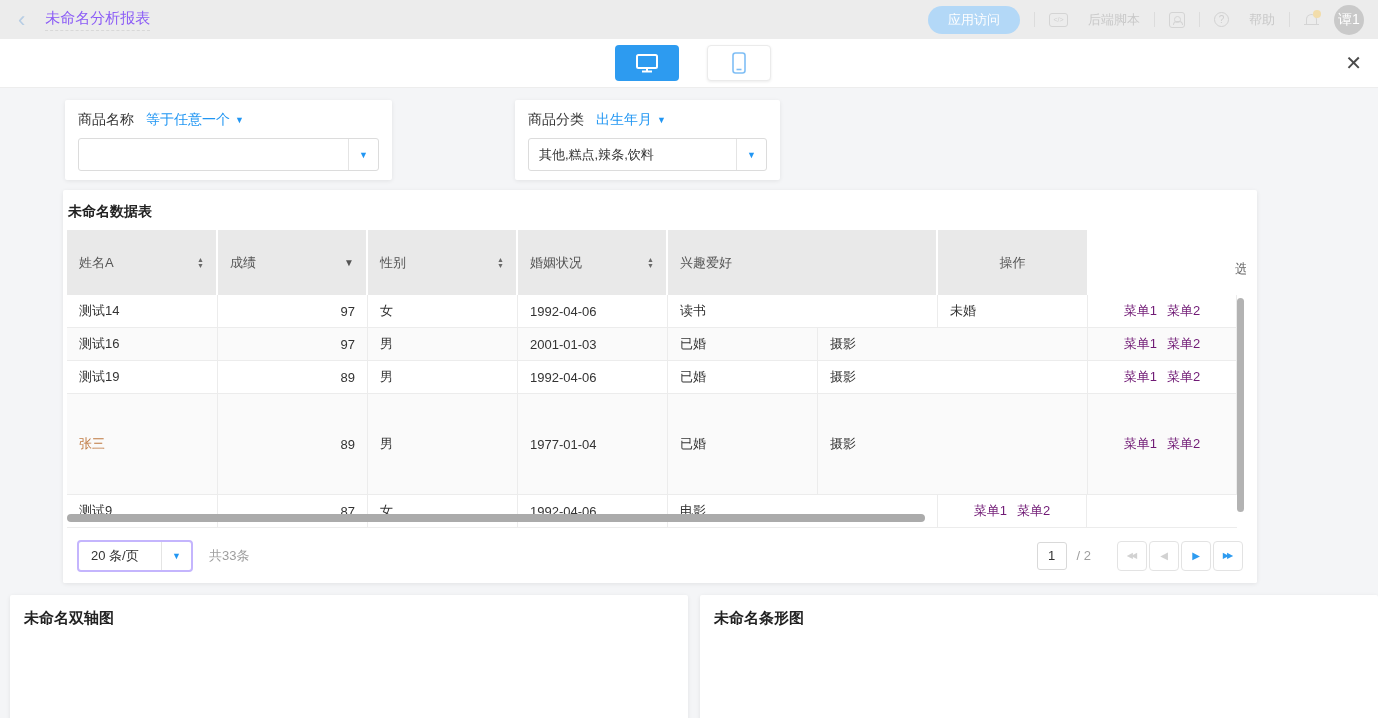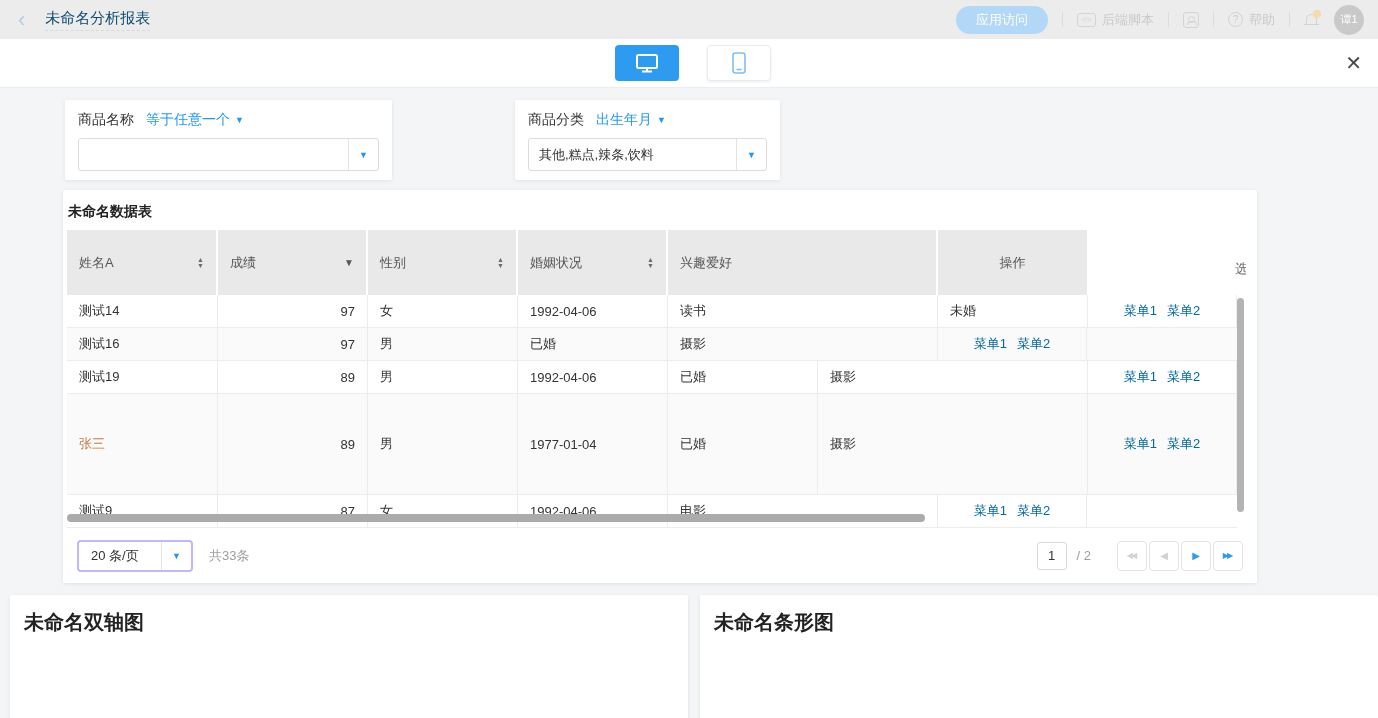"未命名分析报表" .app-title { color: #0c4a6e -> #8b5cf6 }
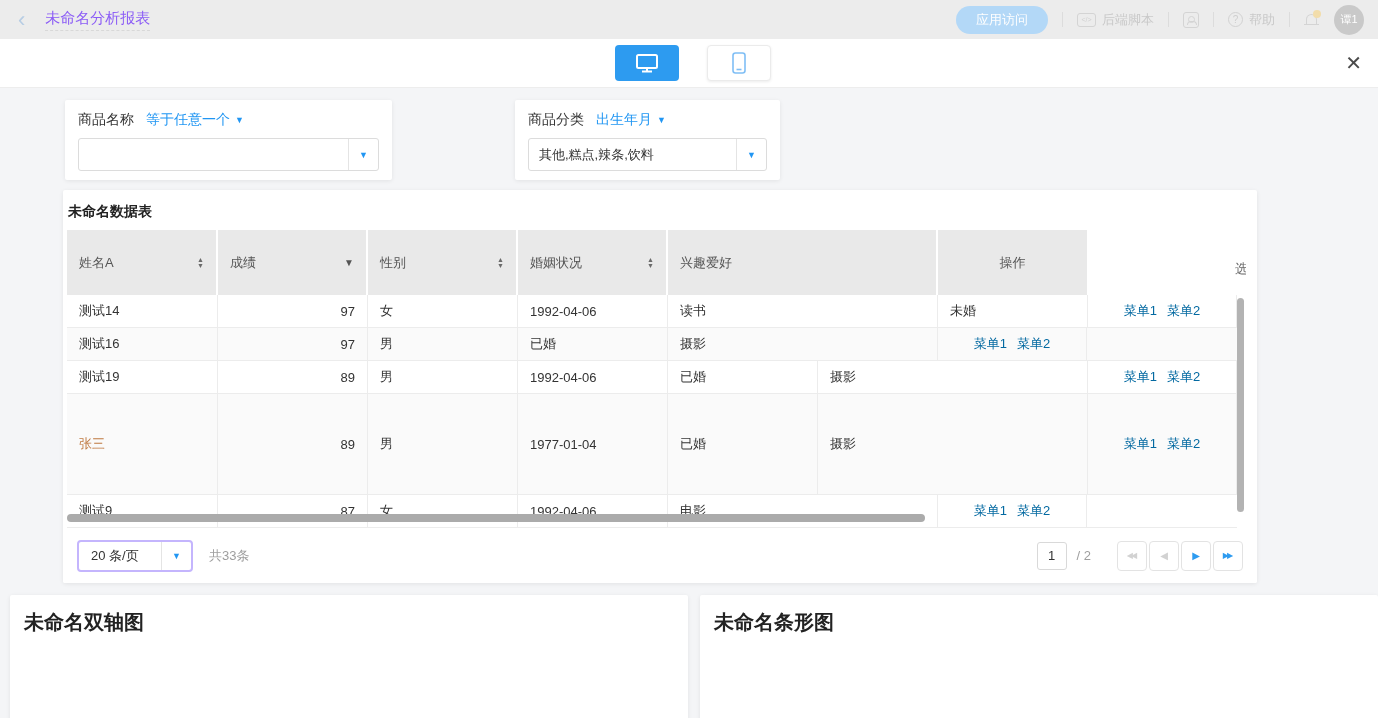"后端脚本" .hdr-item { gap: 6px -> 20px }
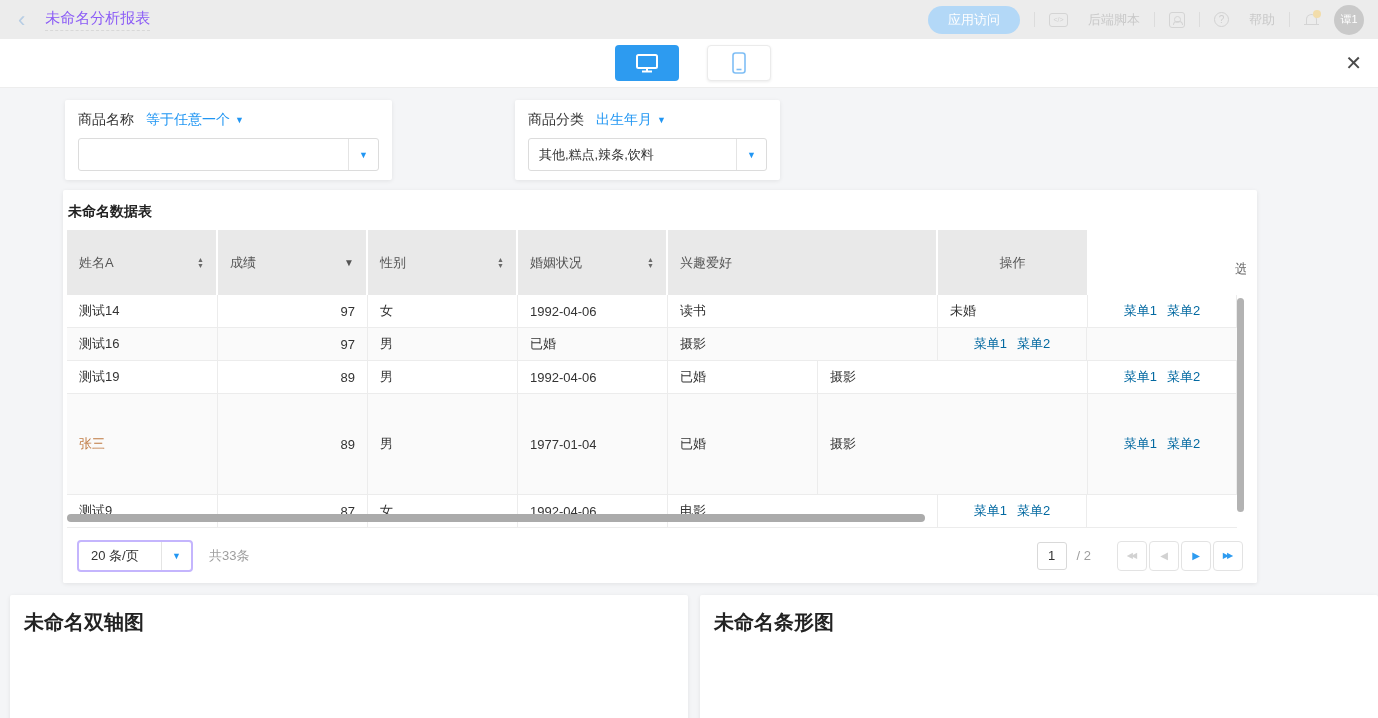"谭1" .avatar { font-size: 11px -> 14px }
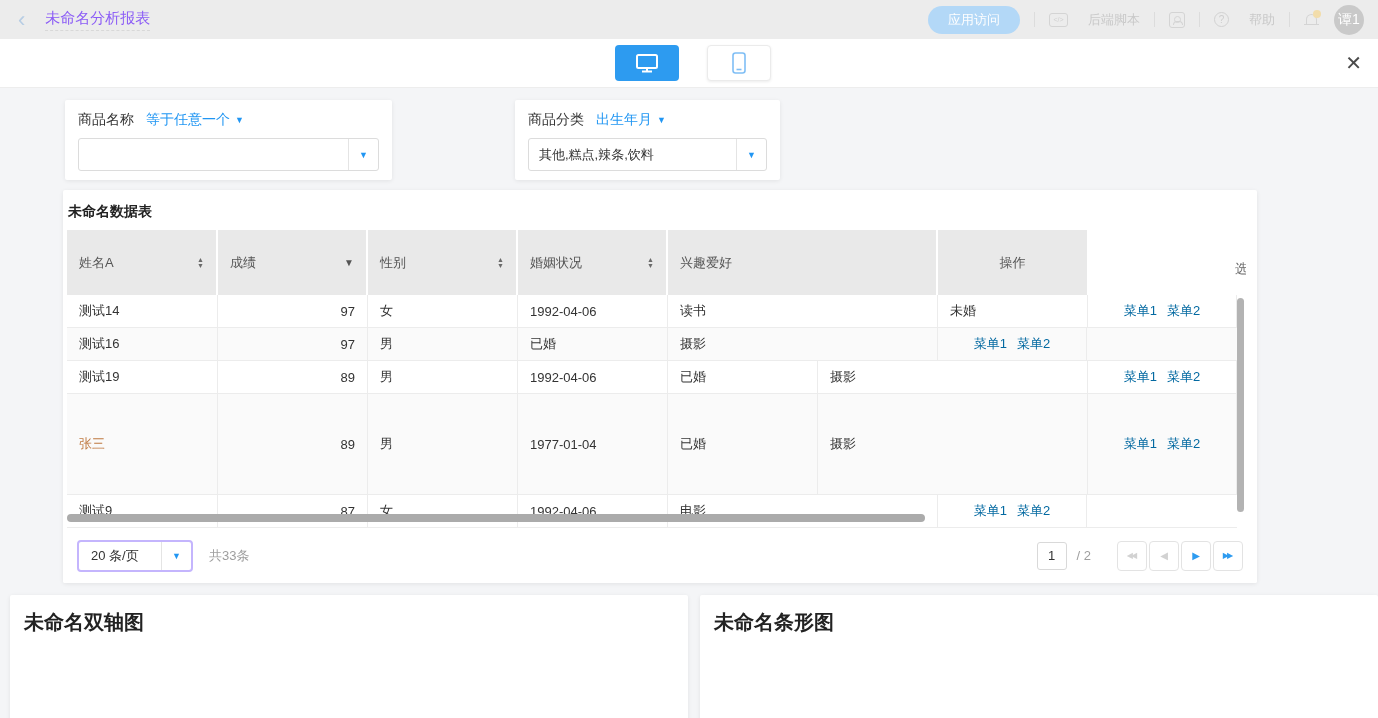"菜单1" .action-link { color: #0369a1 -> #701a75 }
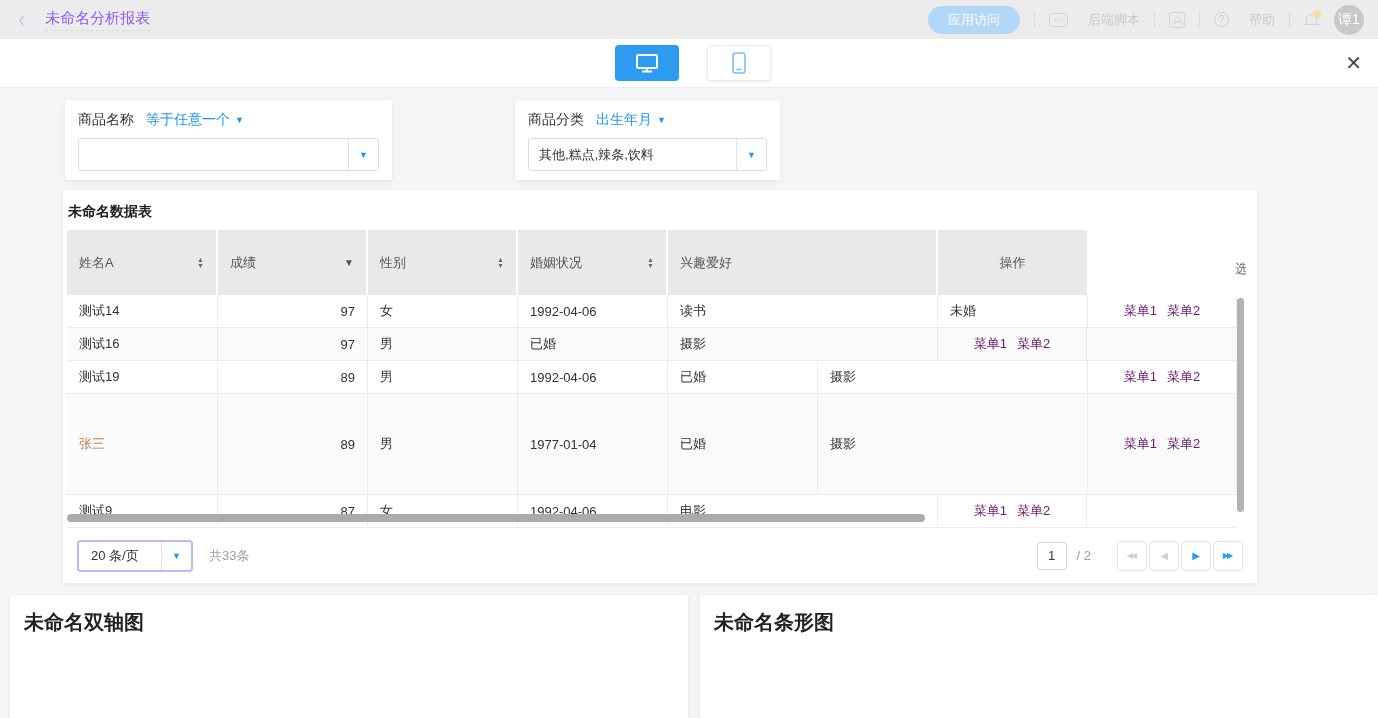"2001-01-03" div.td { html: none -> <div>2001-01-03</div> }
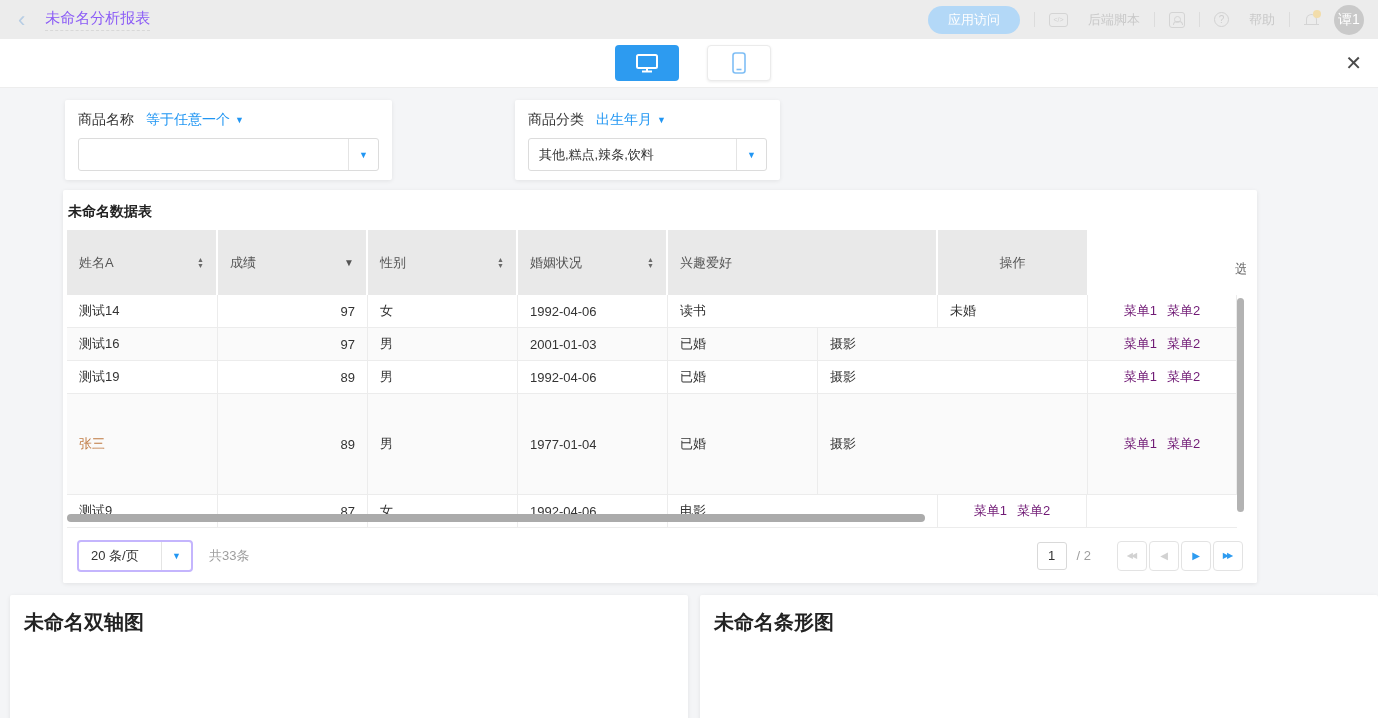"未命名双轴图" .chart-title { font-size: 20px -> 15px }
